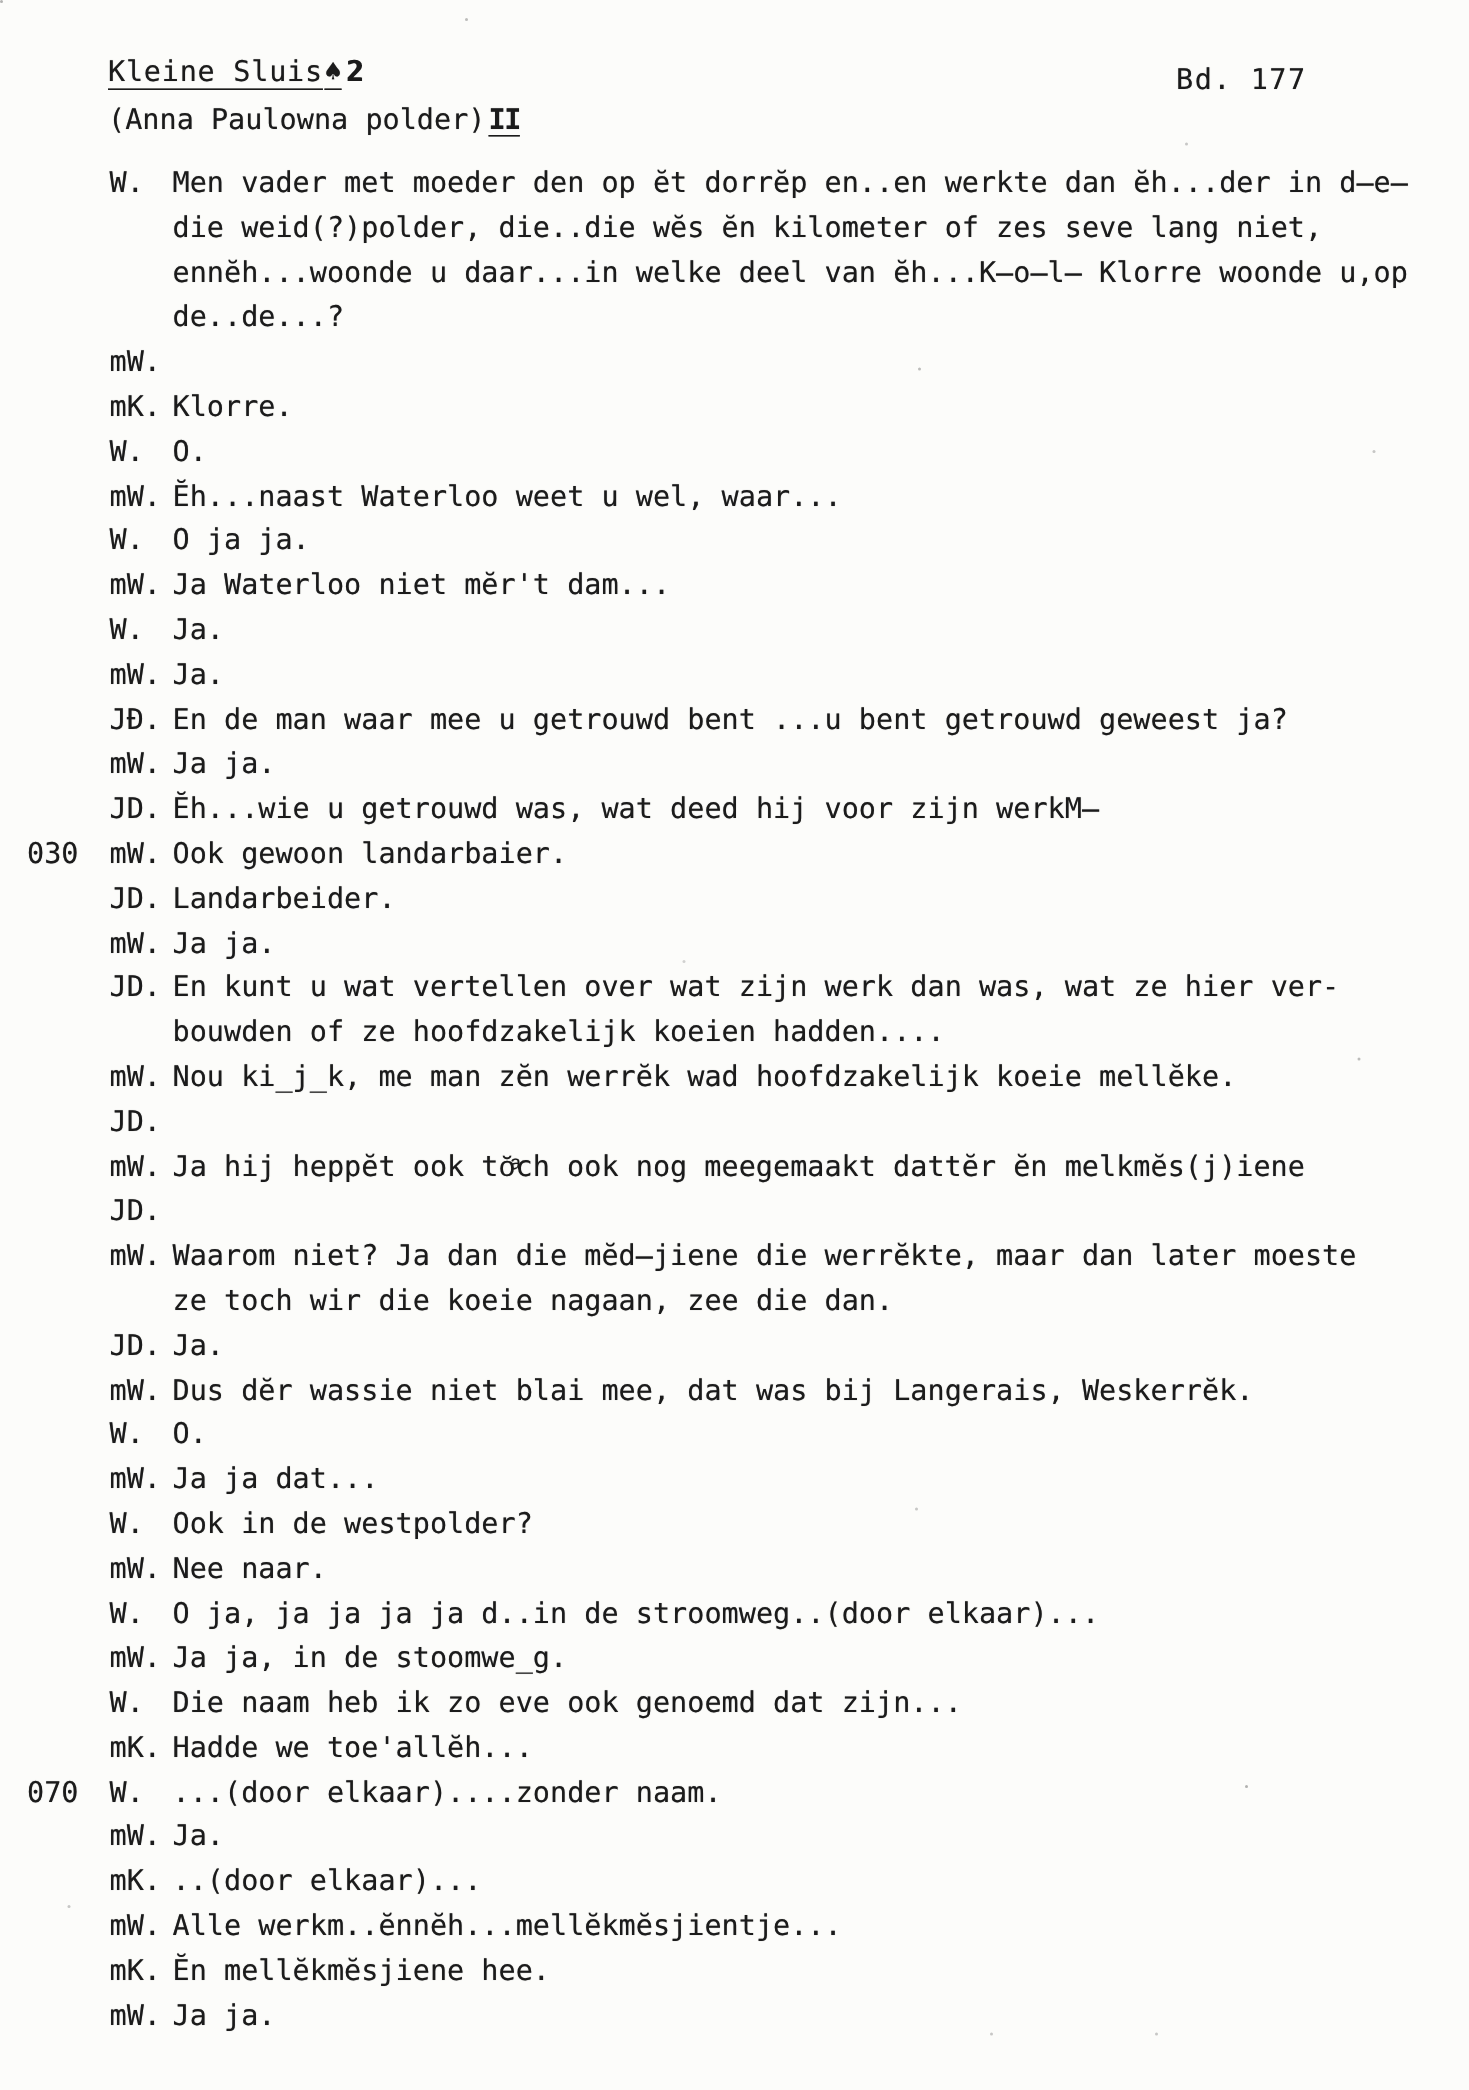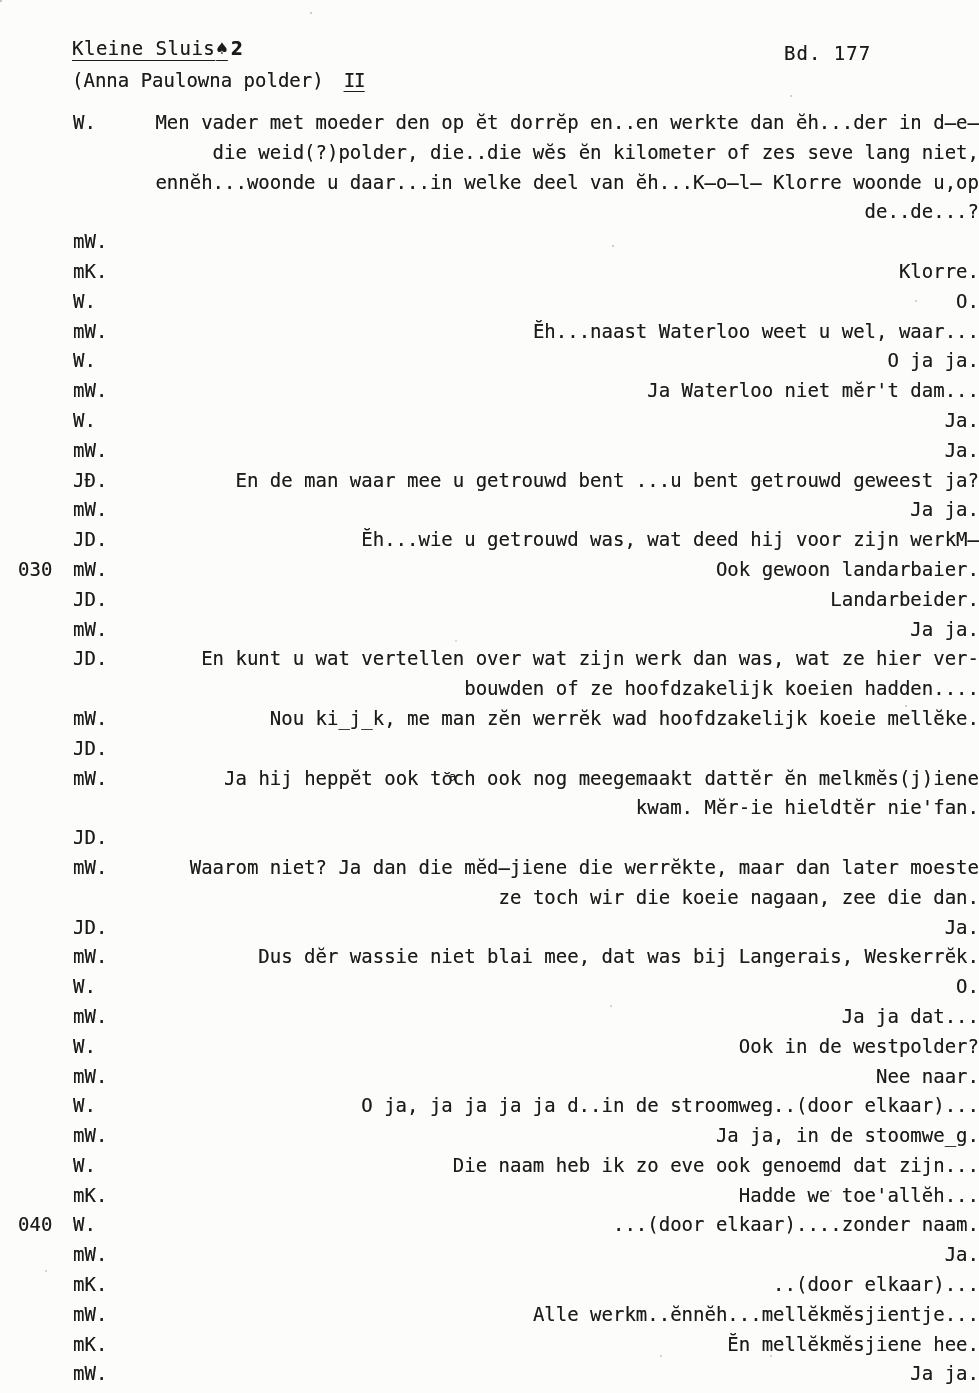"II" .numeral { font-weight: normal -> bold; margin-left: 20px -> 2px }
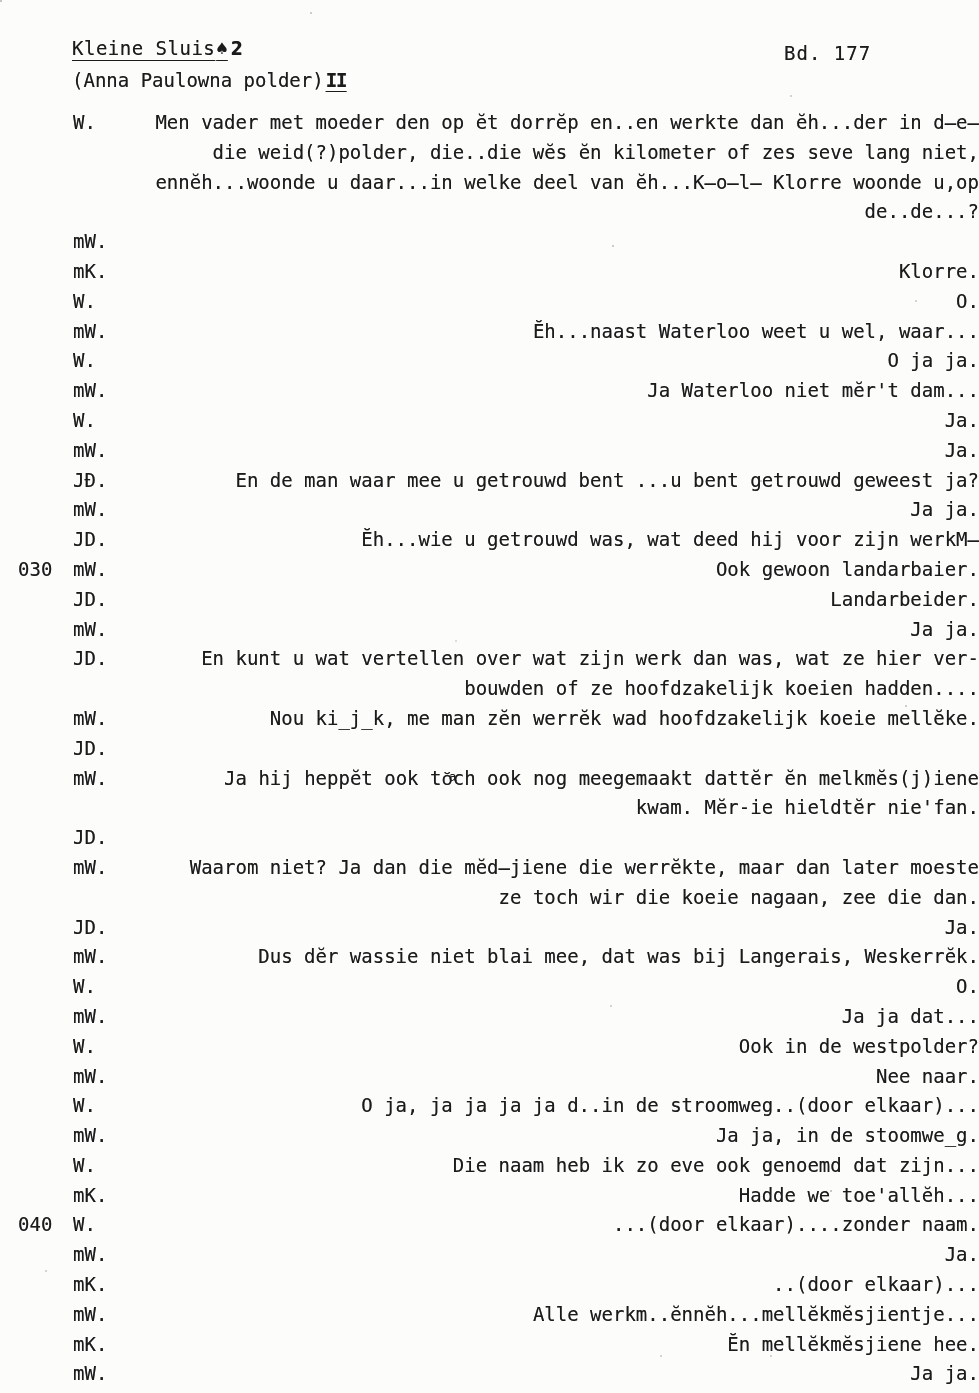"Men vader met moeder den" .line { text-align: right -> none }
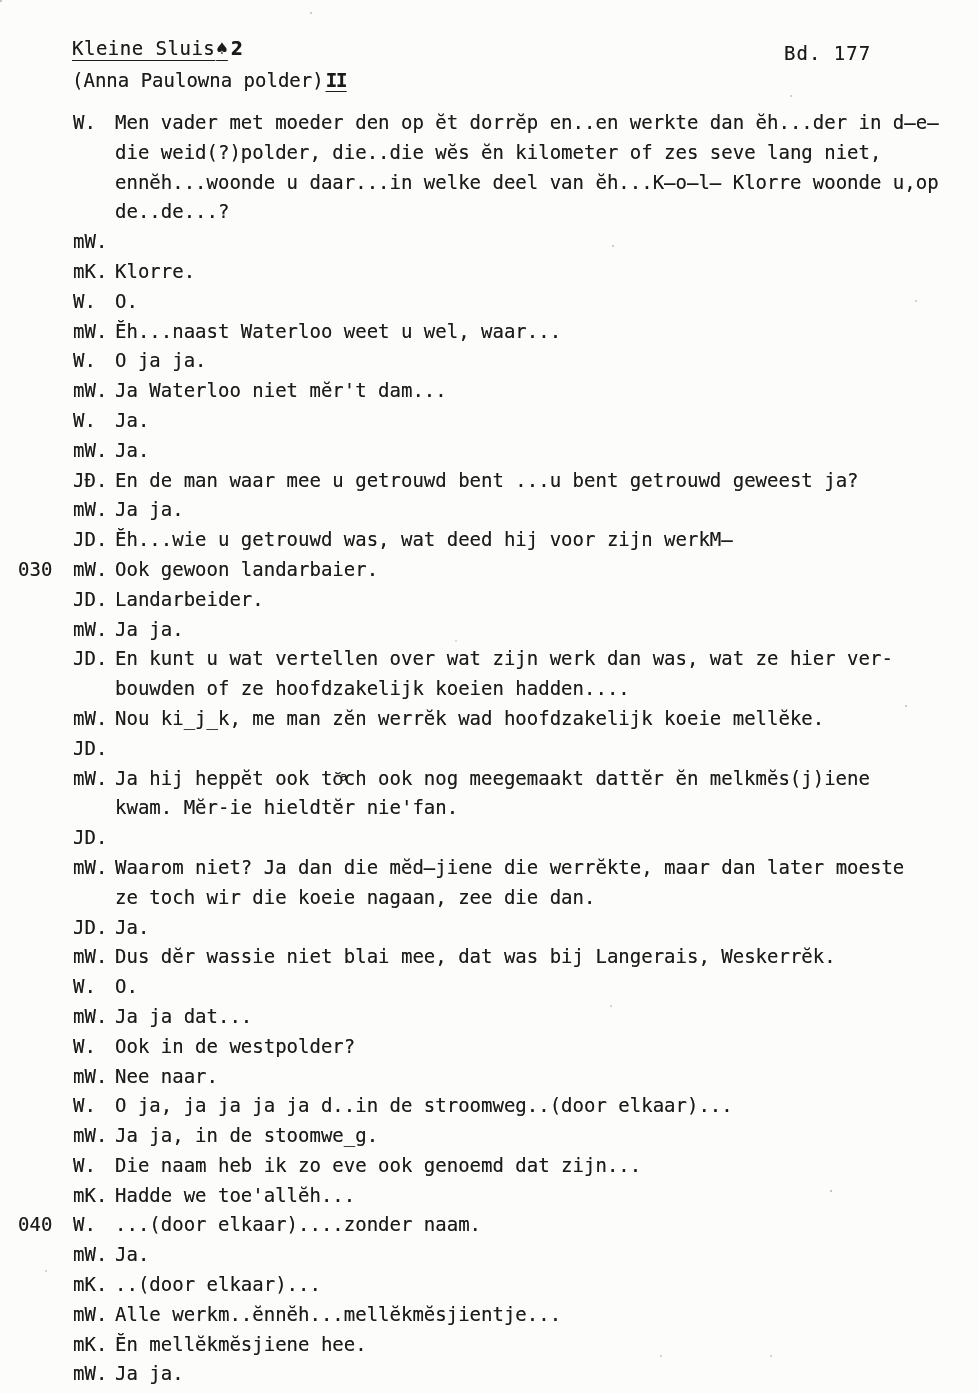"kwam. Mĕr-ie hieldtĕr nie'fan." div.line { html: <div>kwam. Mĕr-ie hieldtĕr nie'fan.</div> -> none }
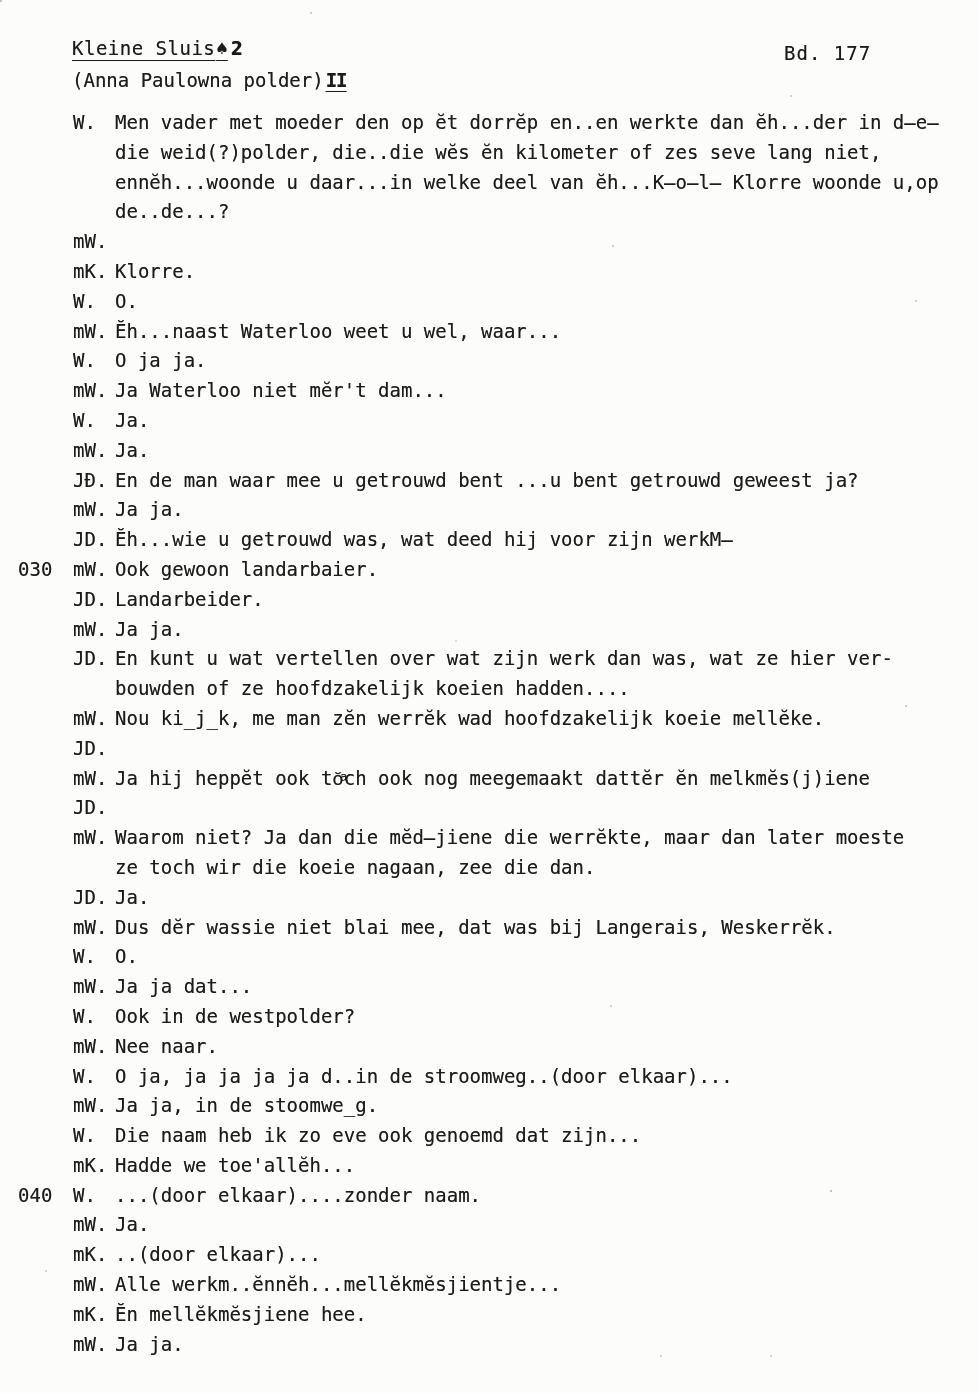"040" span.num { text: 040 -> 070 }
